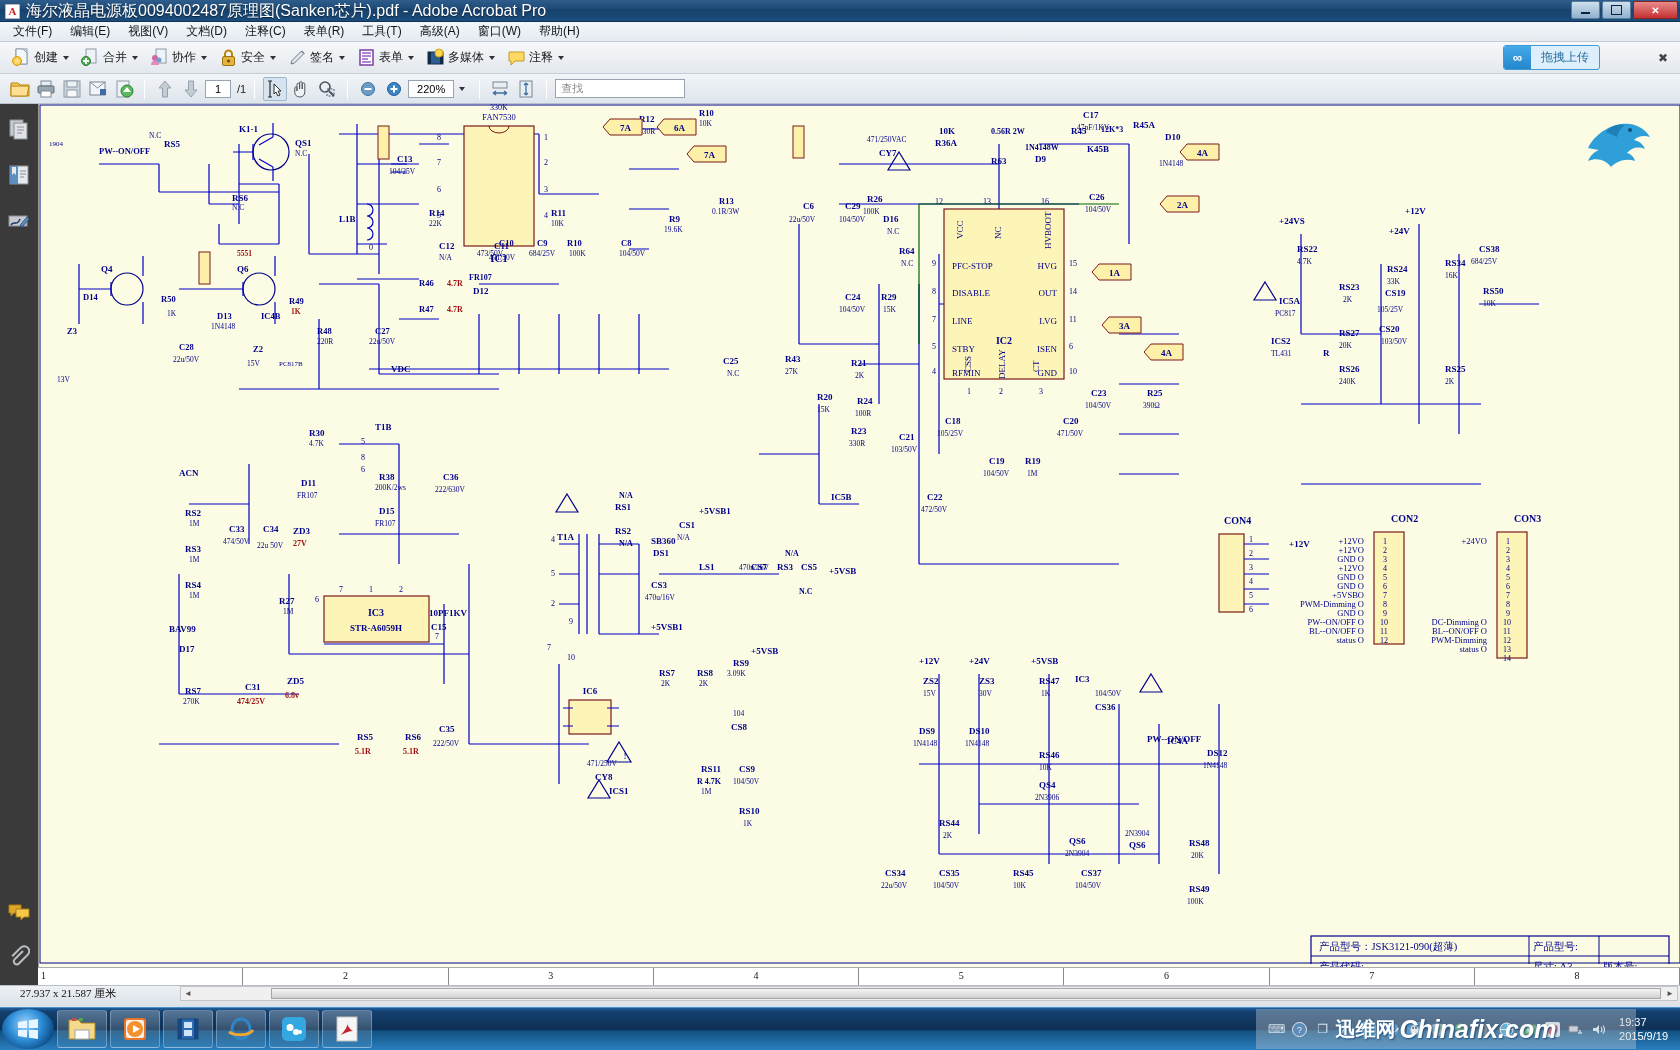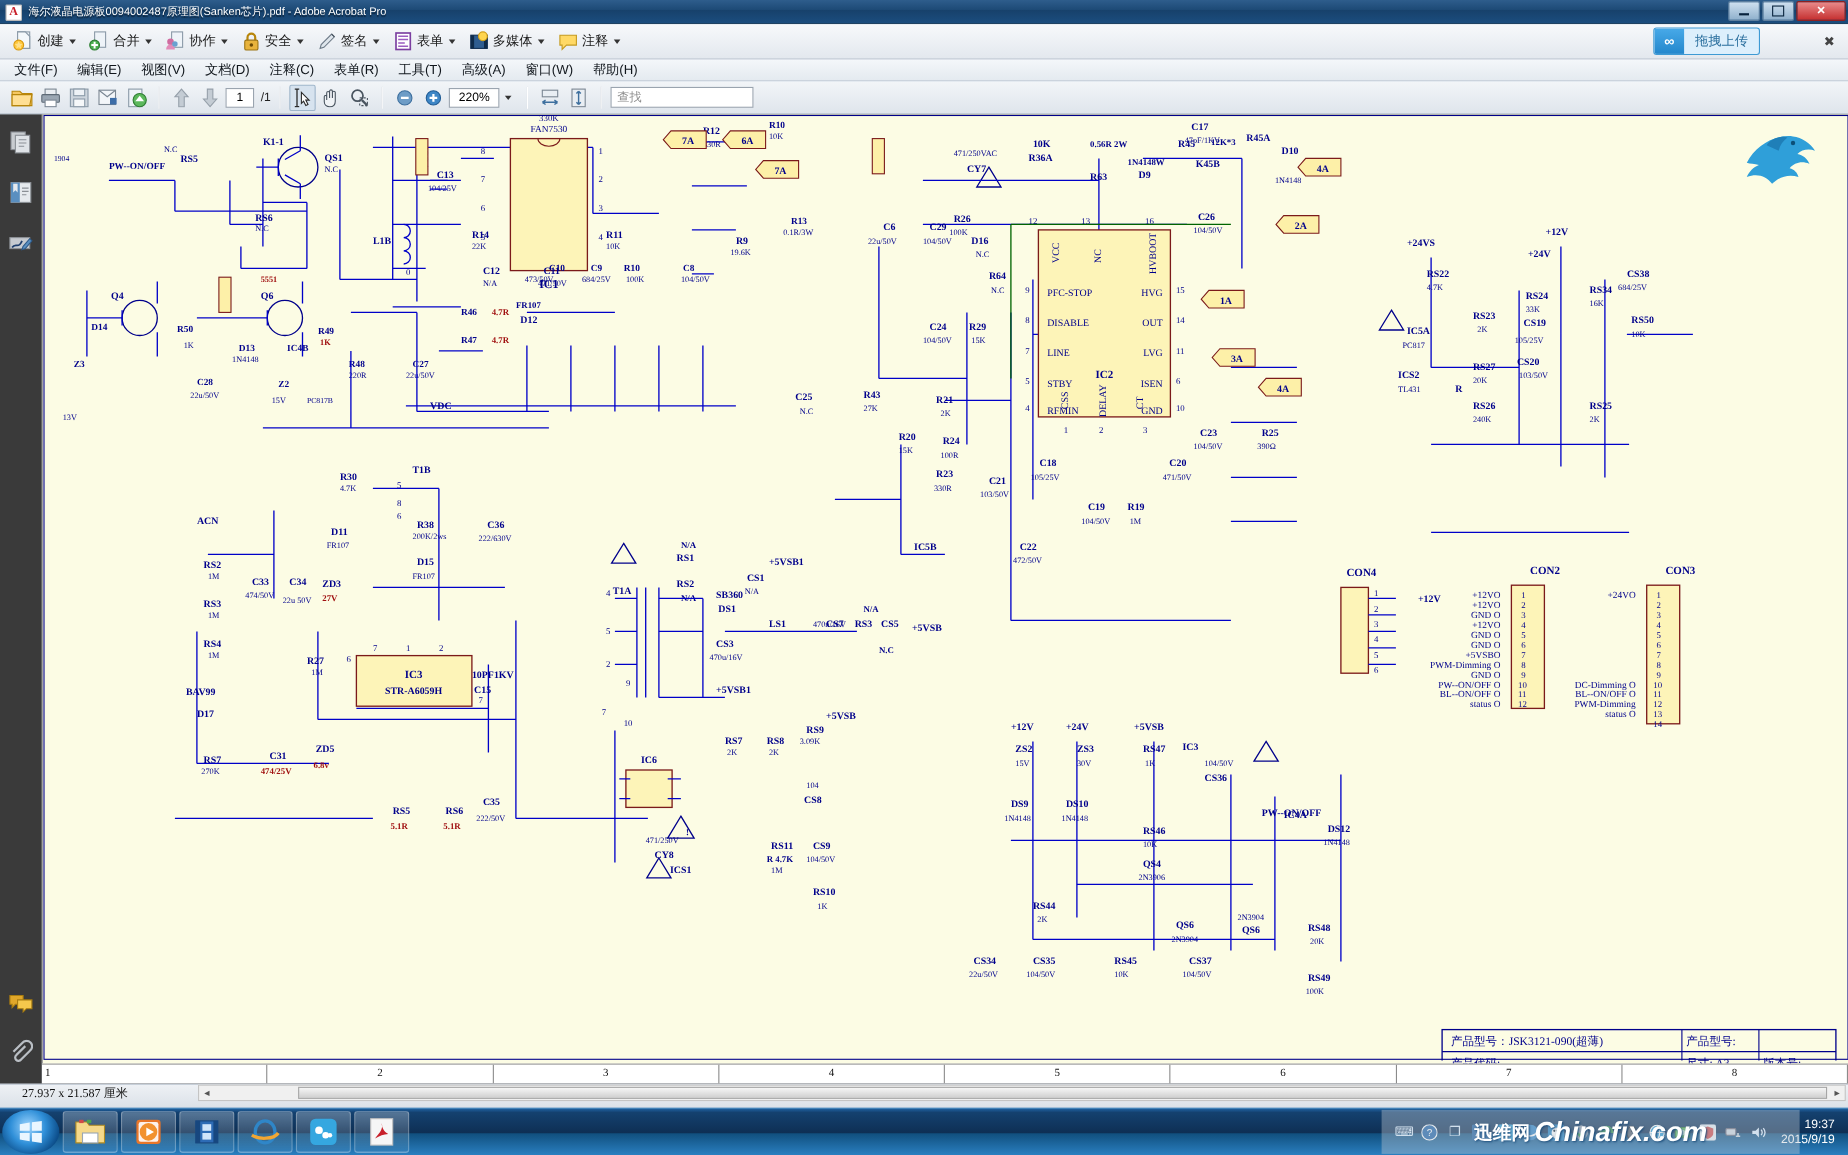"海尔液晶电源板0094002487原理图(Sanken芯片).pdf -" #title-text { font-size: 10px -> 16px }
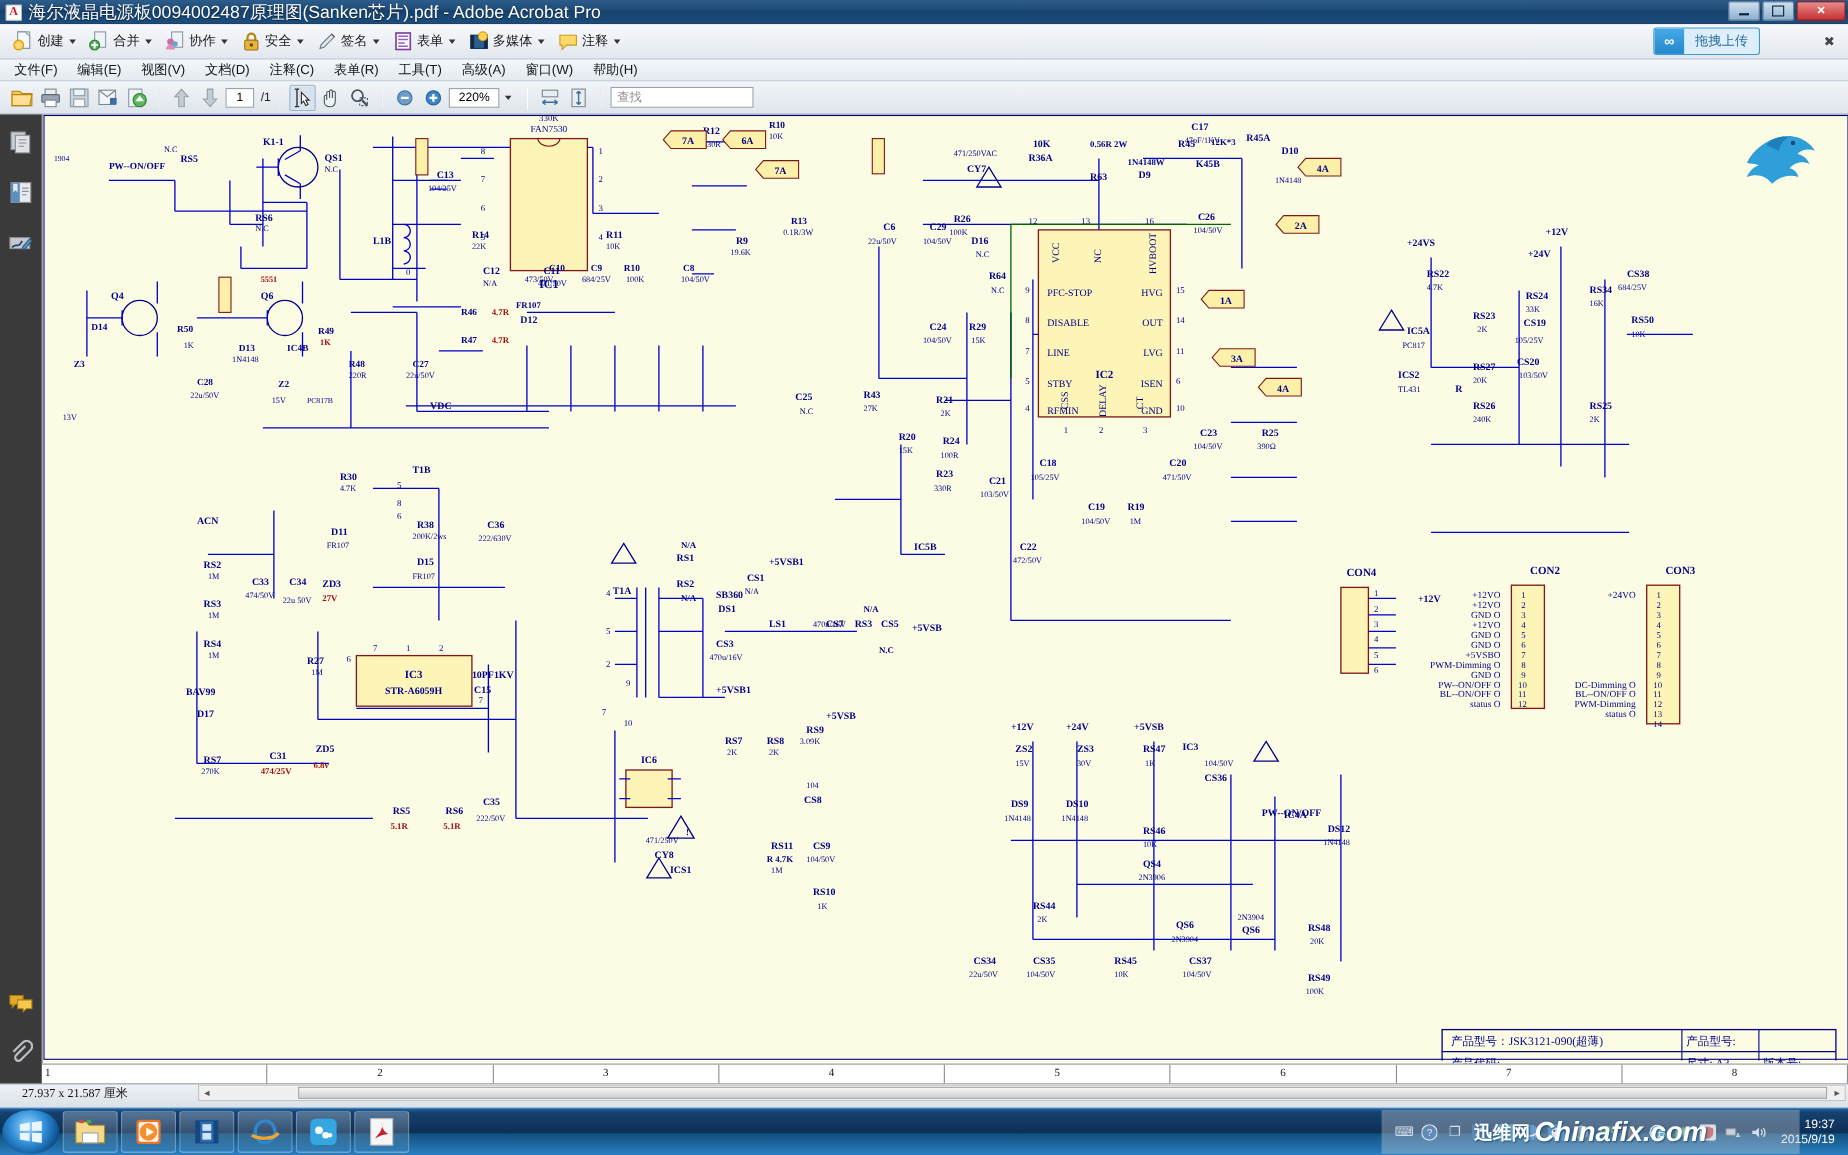"创建" div { order: before "文件(F)" -> after "文件(F)" }
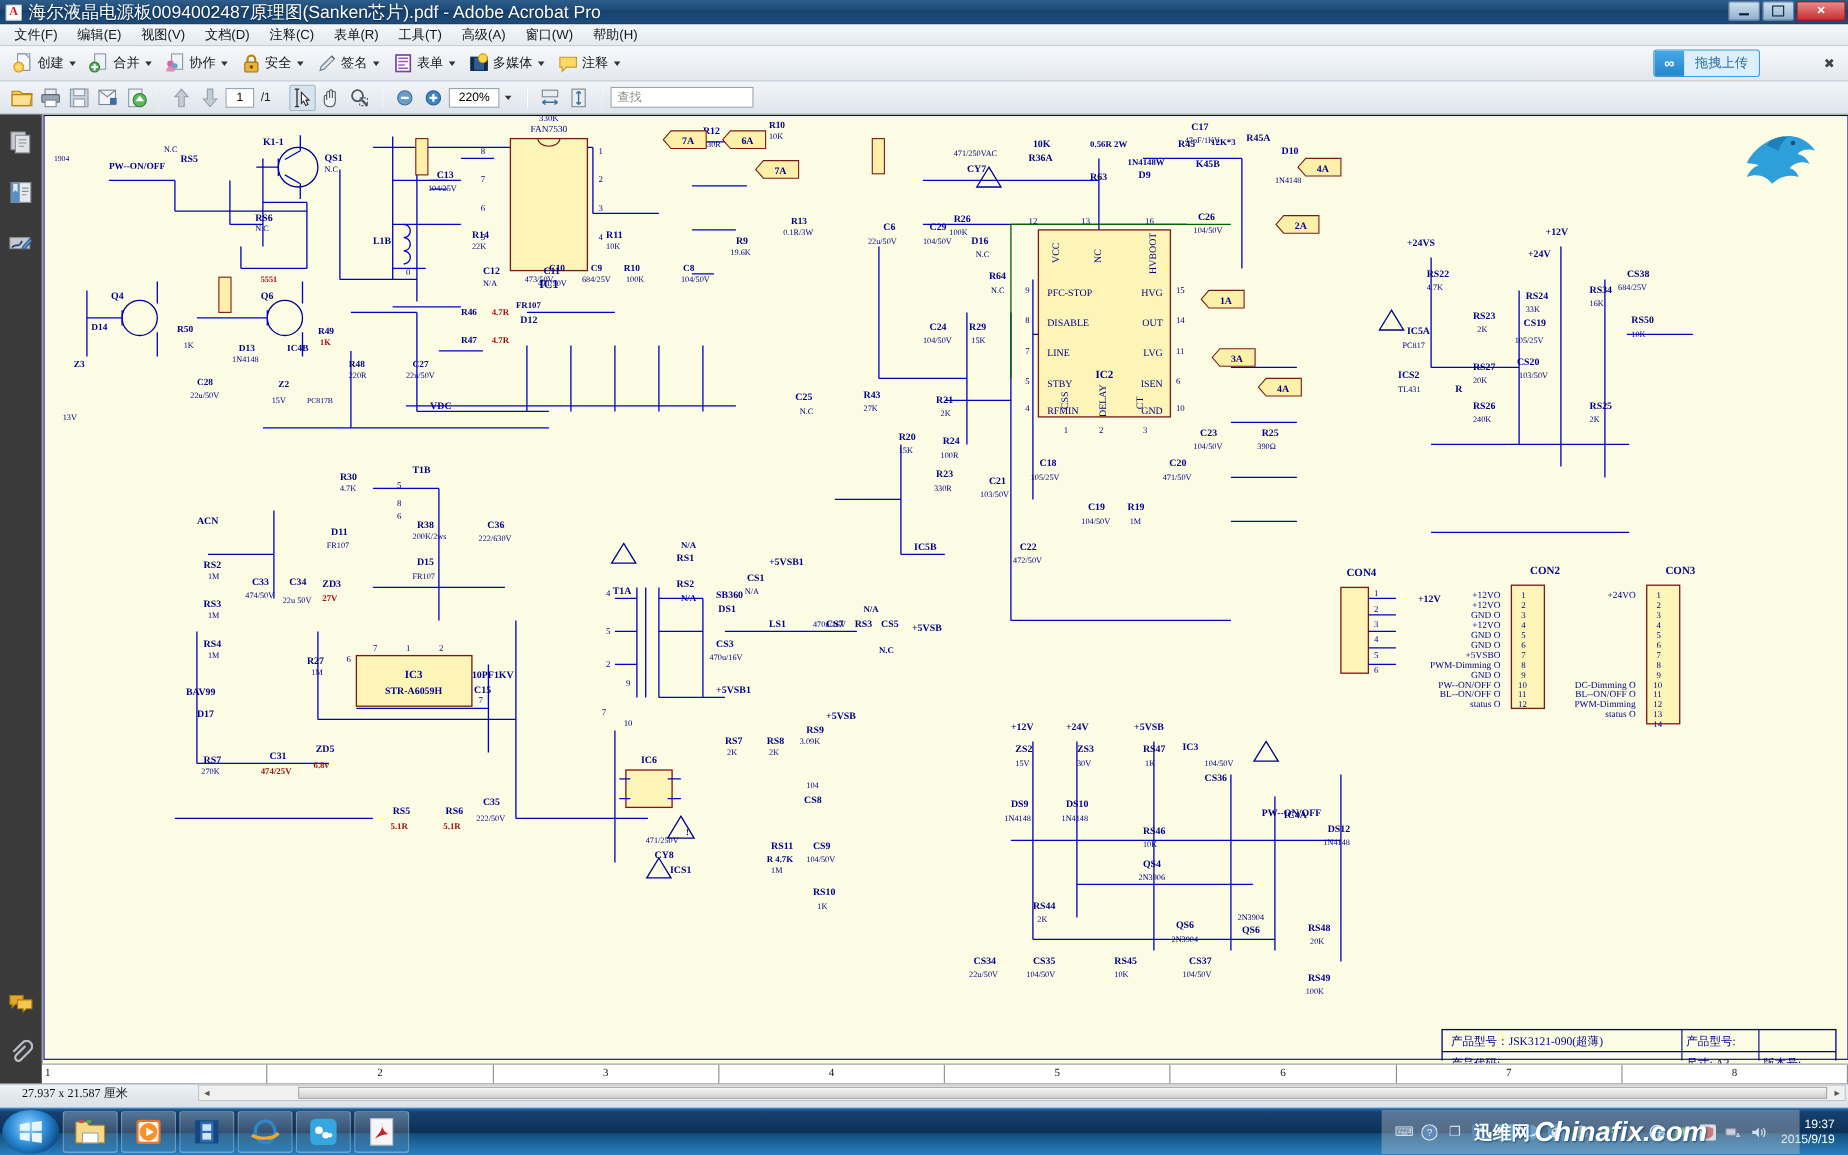"迅维网" #watermark .wm1 { font-size: 17px -> 20px }
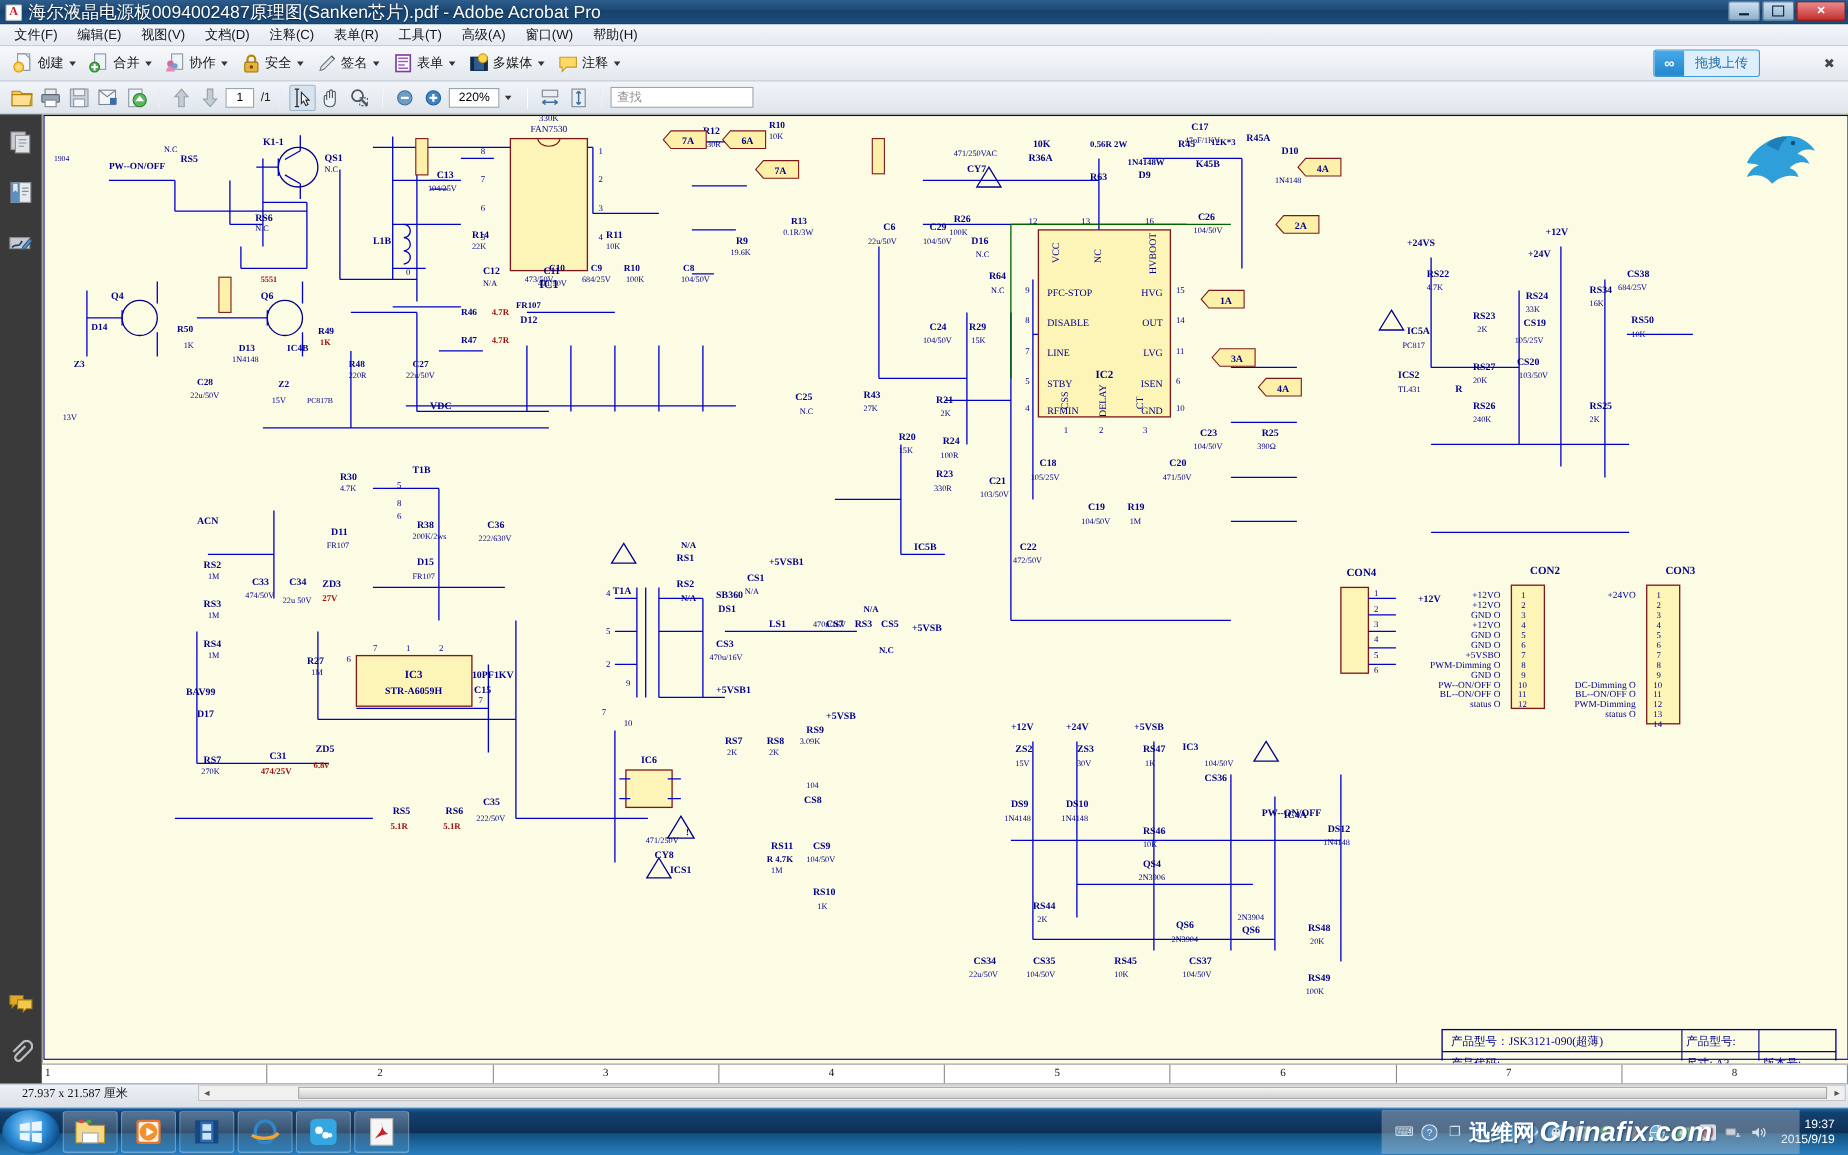"19:37" #clock { text-align: right -> left }
